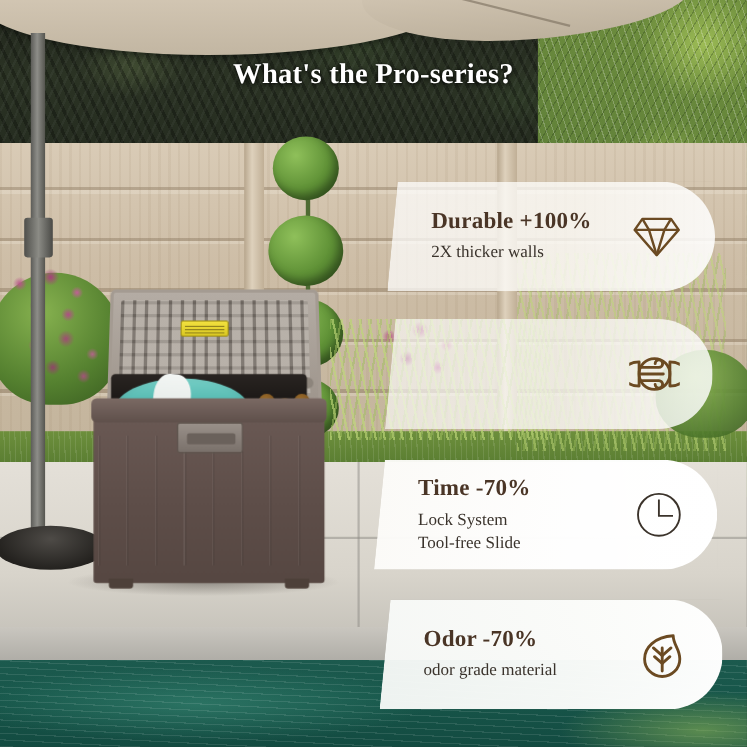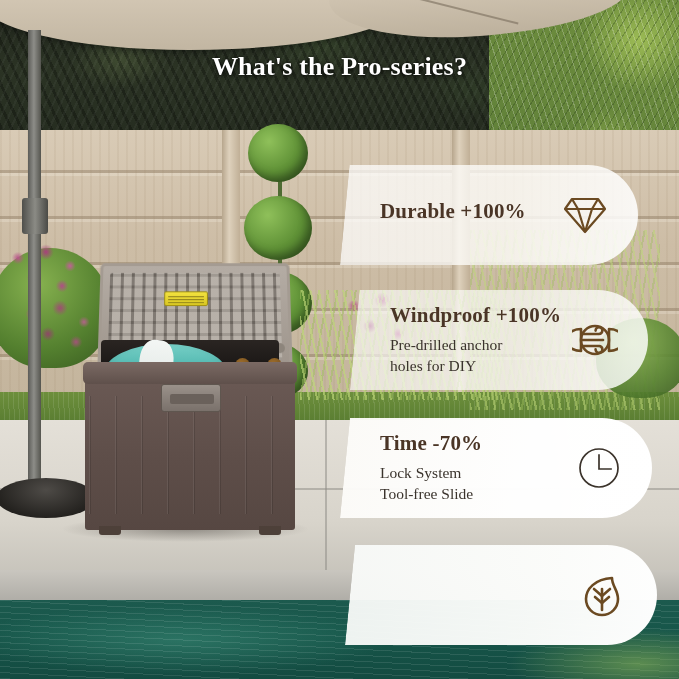"Durable +100%" div.card { left: 340px -> 352px }
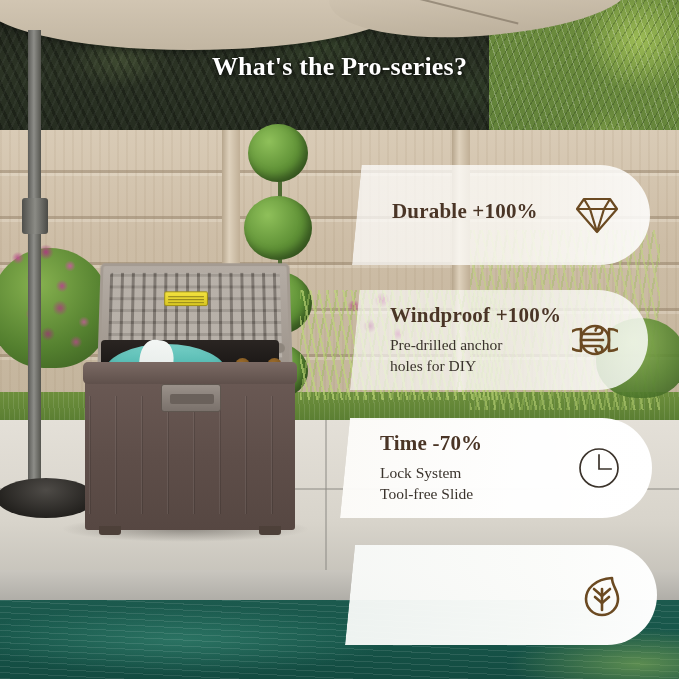"2X thicker walls" div.card-line { html: none -> <div>2X thicker walls</div> }
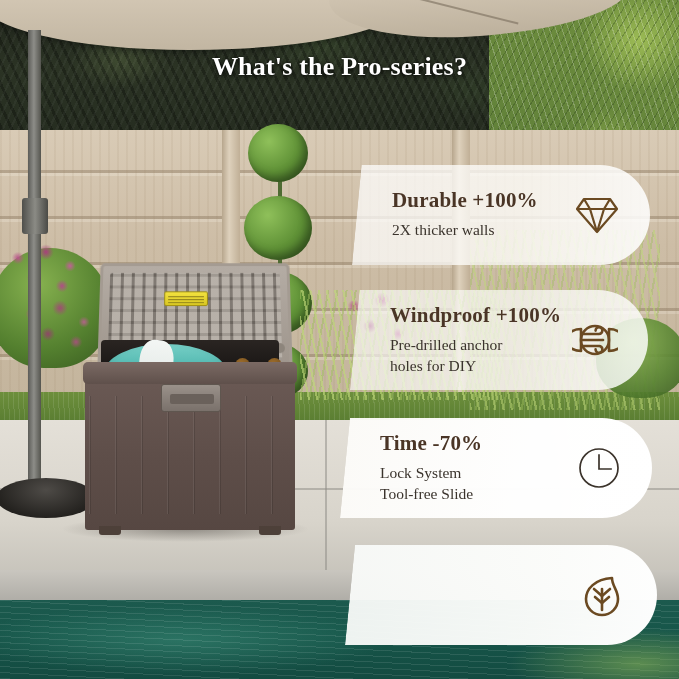"Windproof +100%" div.card-text { html: <div> <div>Windproof +100%</div> <div>Pre-drilled anchor</div> <div>holes for DIY</div> </div> -> none }
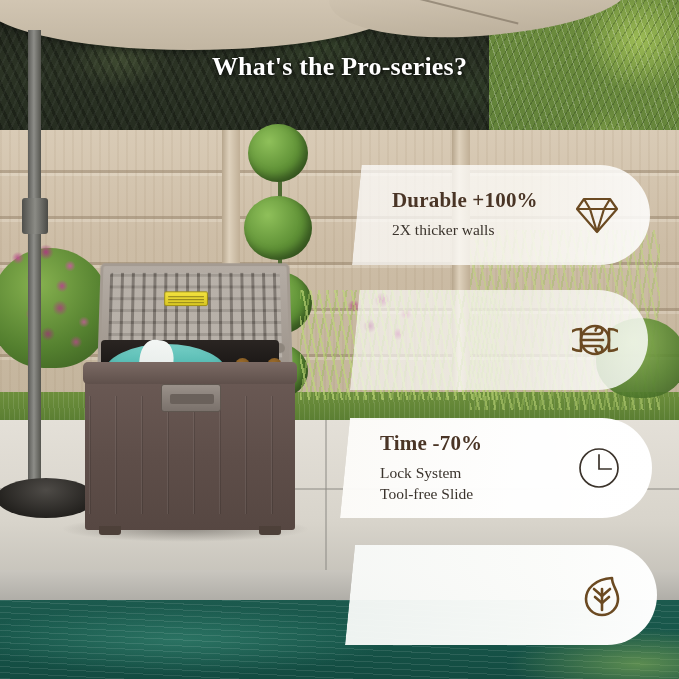"Odor -70%" div.card-title { html: none -> <div>Odor -70%</div> }
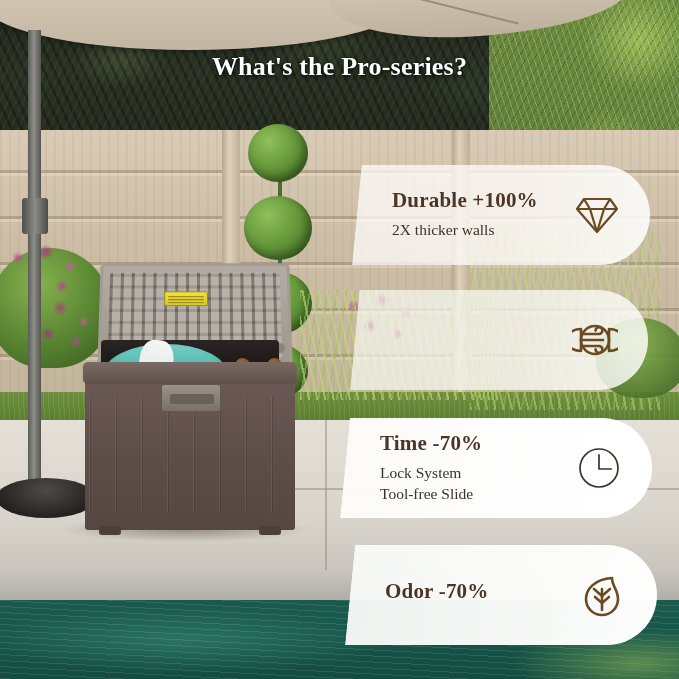"odor grade material" div.card-line { html: none -> <div>odor grade material</div> }
